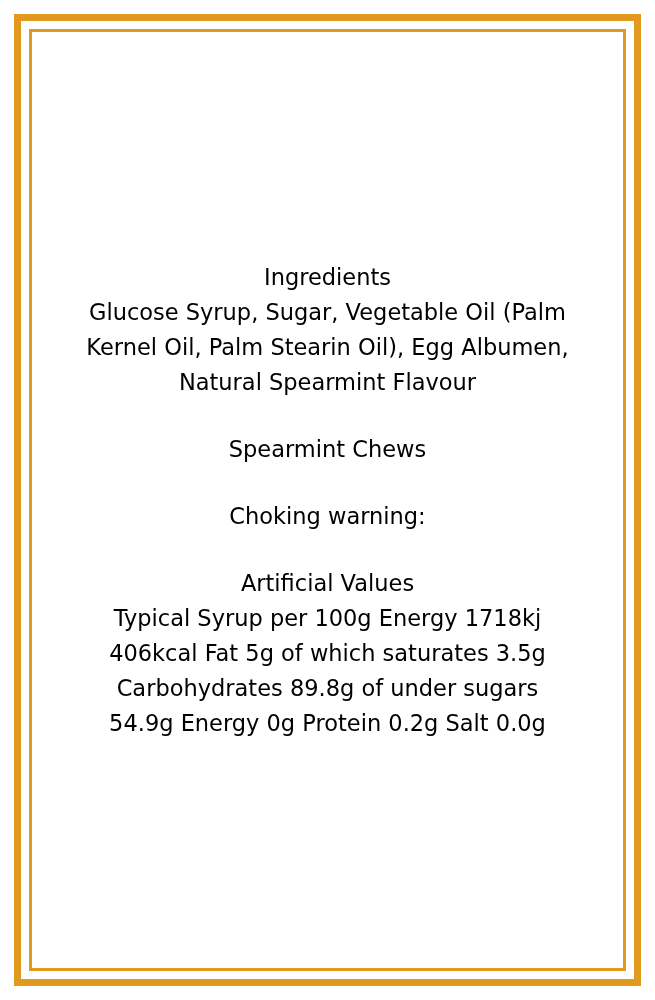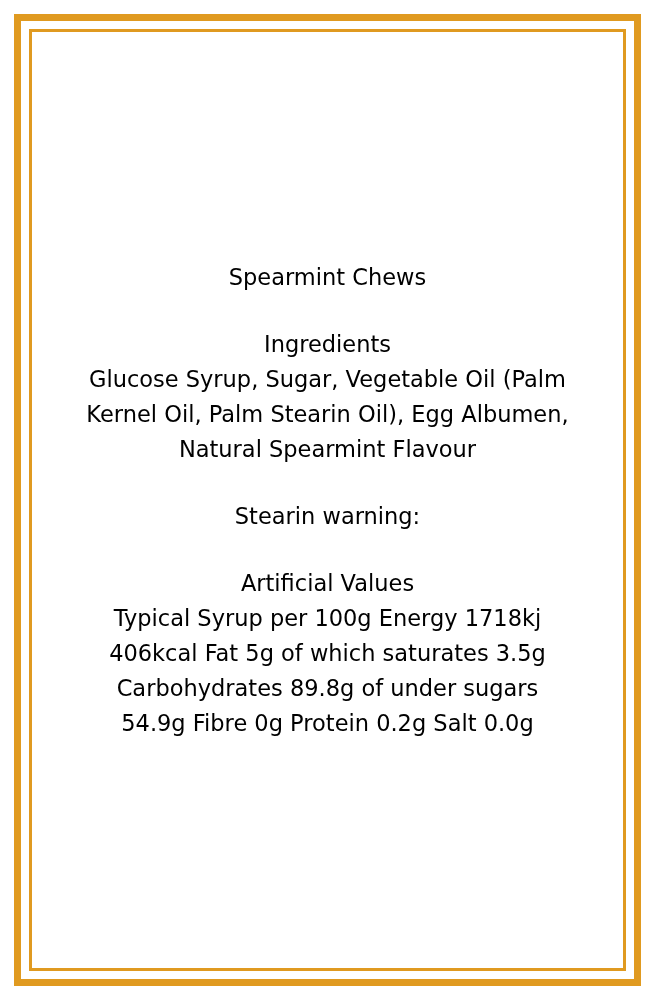"Spearmint Chews" div.block { order: before "Ingredients" -> after "Ingredients" }
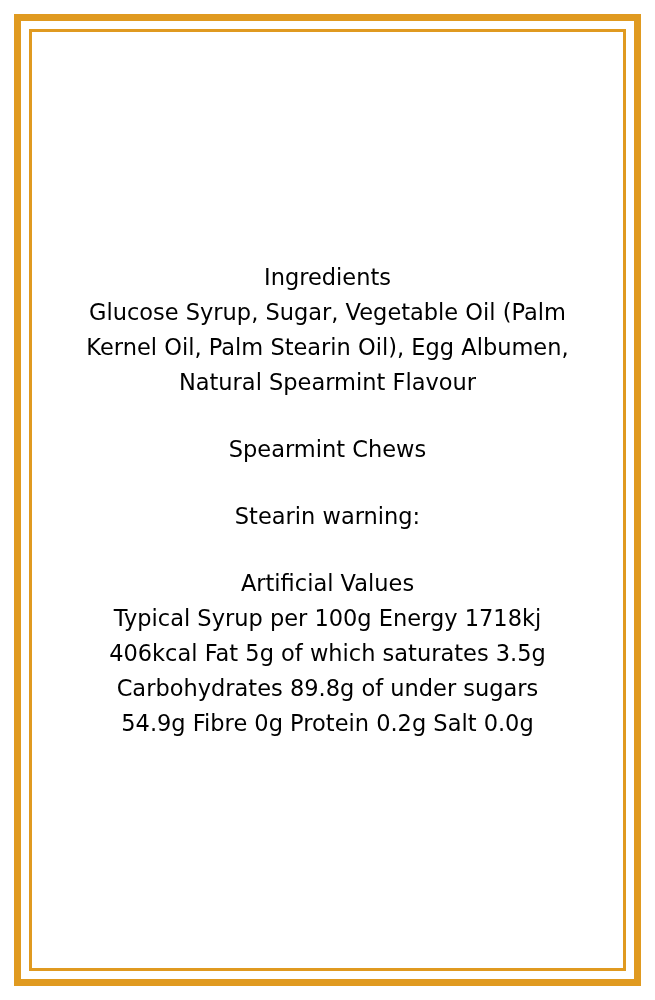"Stearin warning:" div.heading { text: Stearin -> Choking }
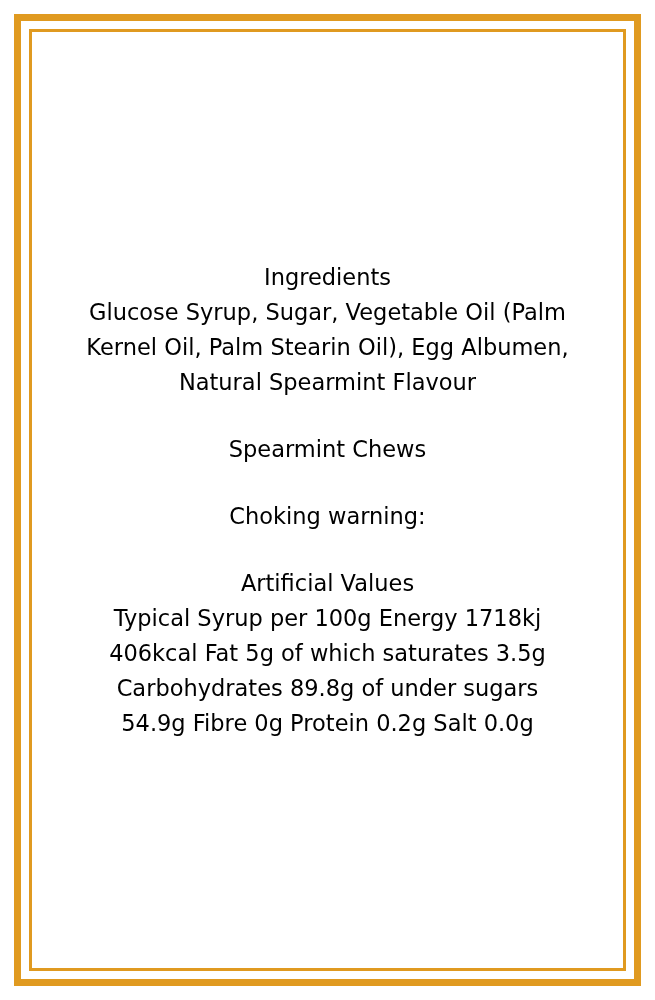"54.9g Fibre 0g Protein 0.2g" div.body-line { text: Fibre -> Energy }
